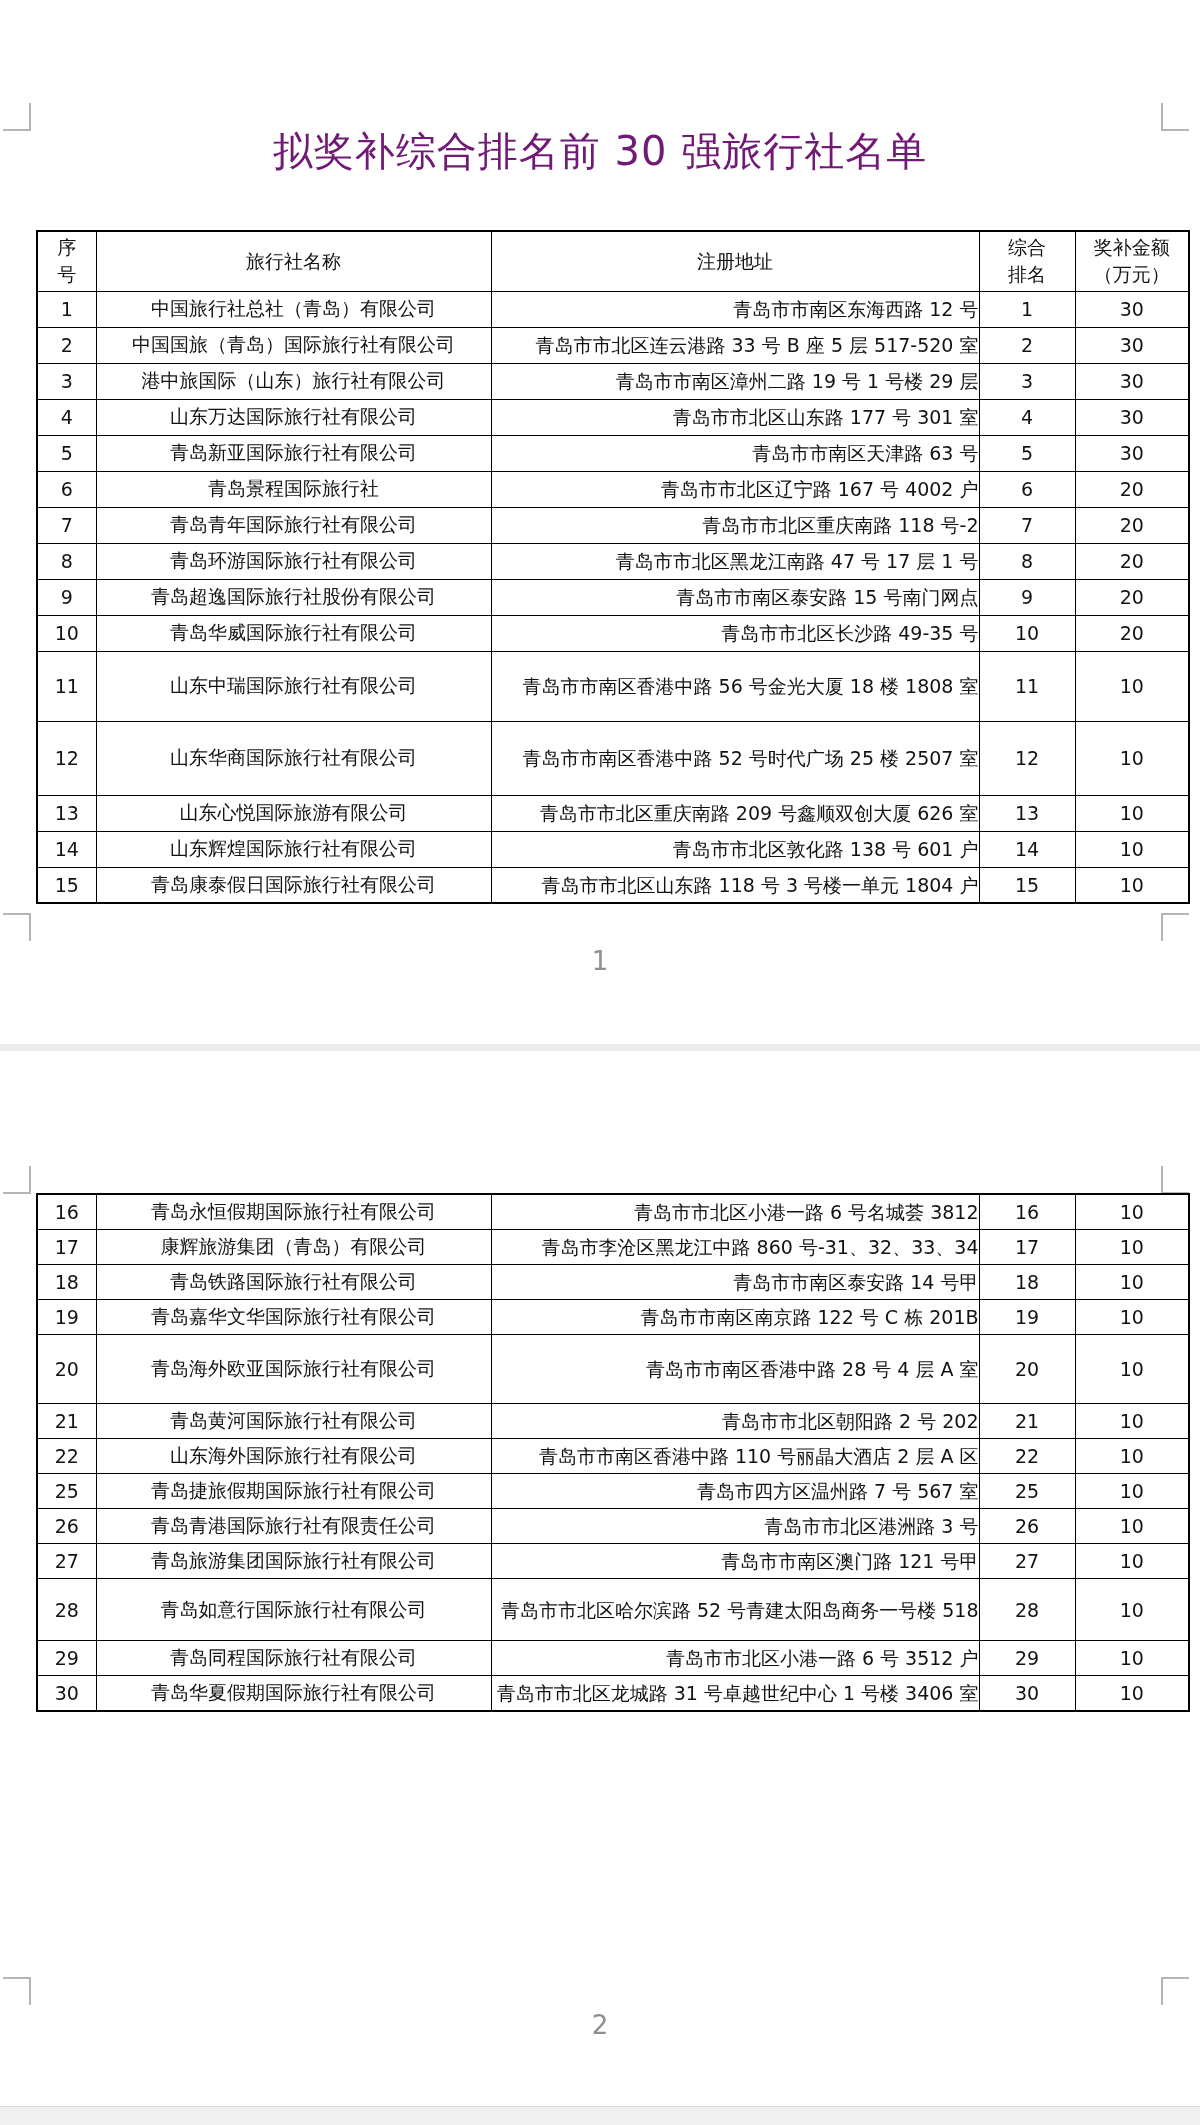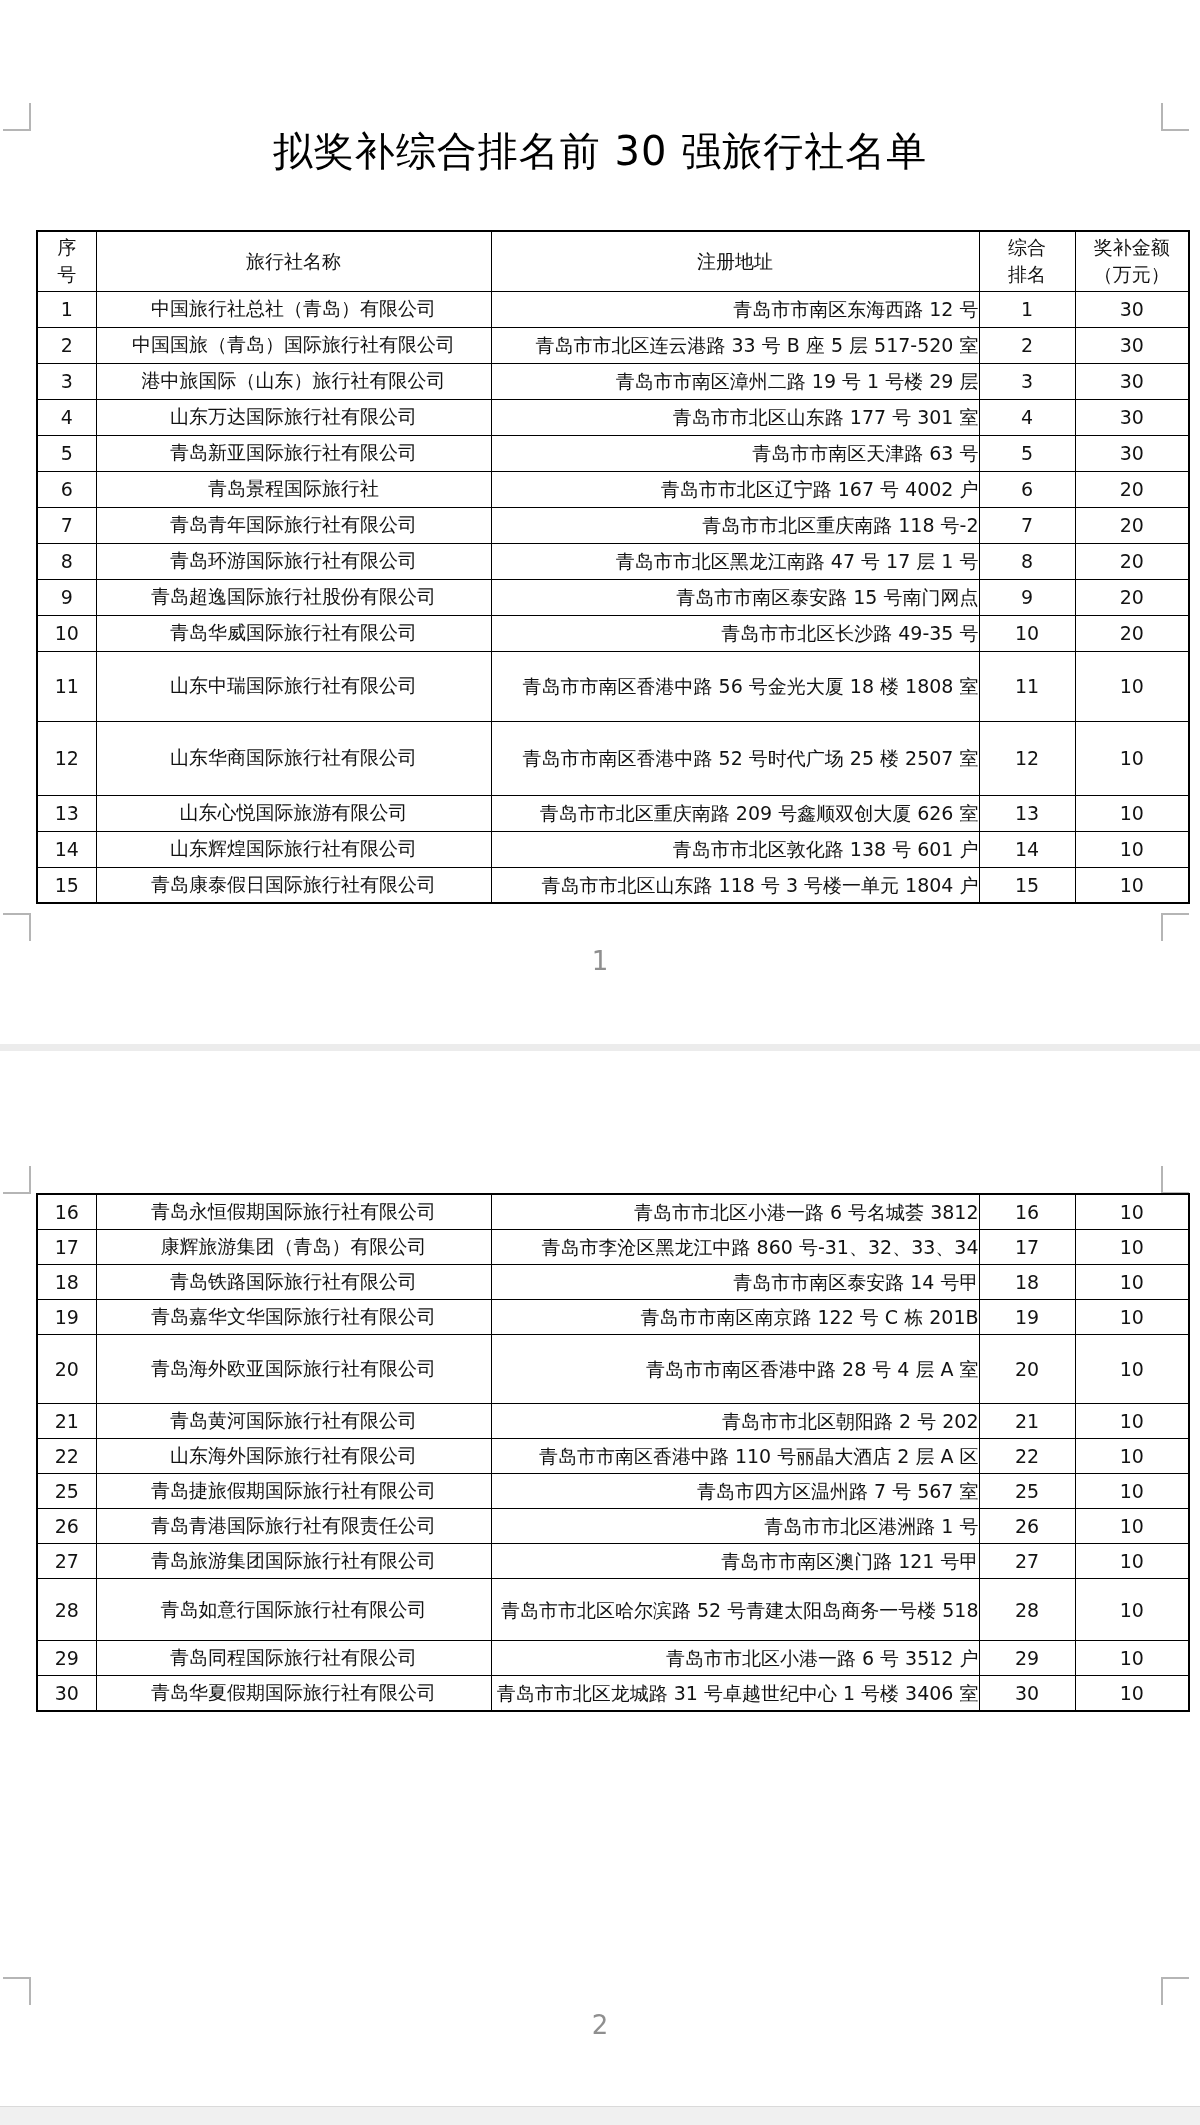"拟奖补综合排名前 30 强旅行社名单" .doc-title { color: #000000 -> #701a75 }
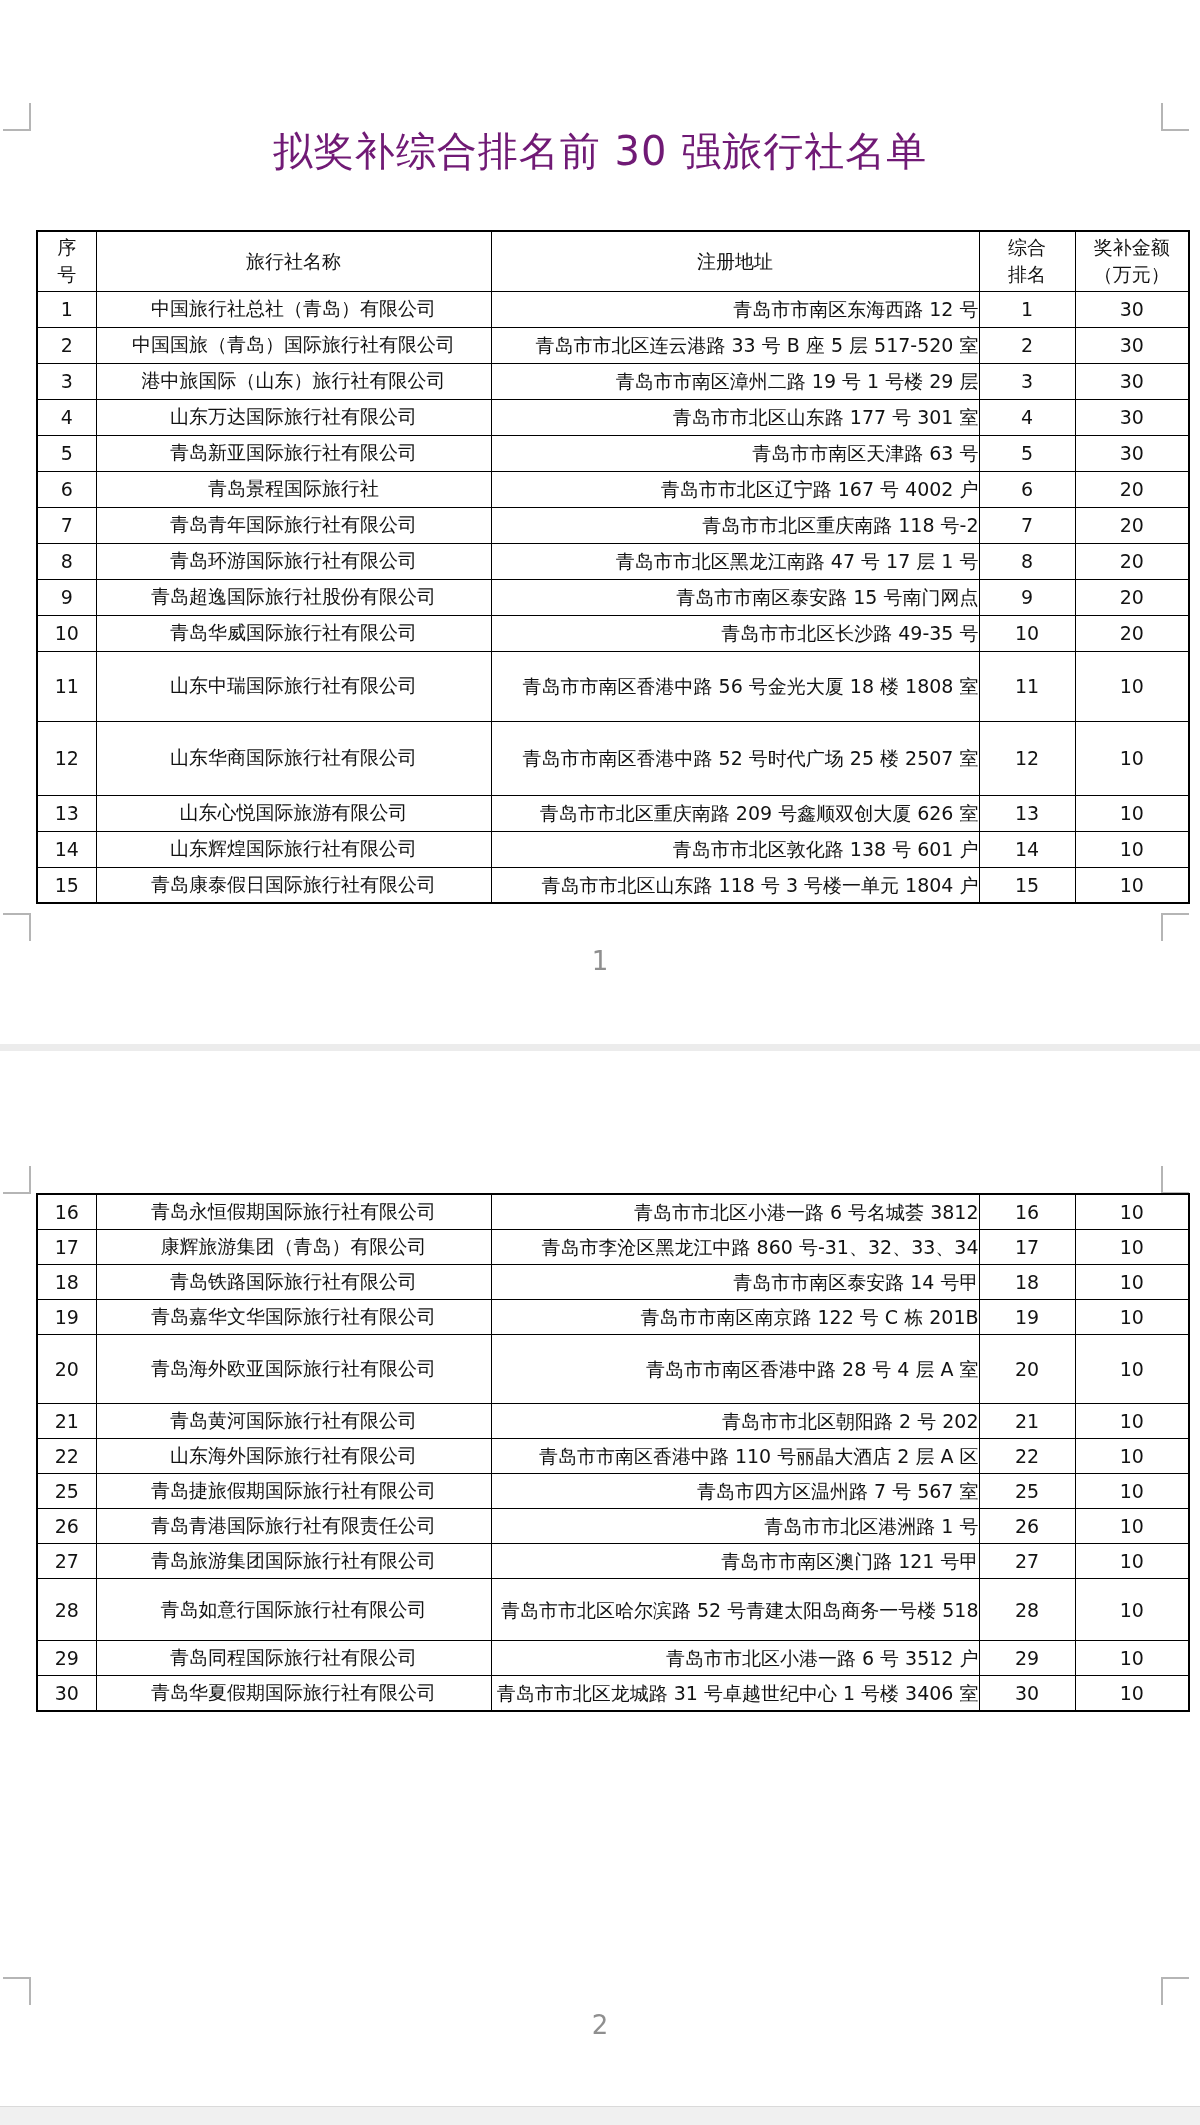"青岛市市北区港洲路 1 号" td.c-addr { text: 1 -> 3 }
